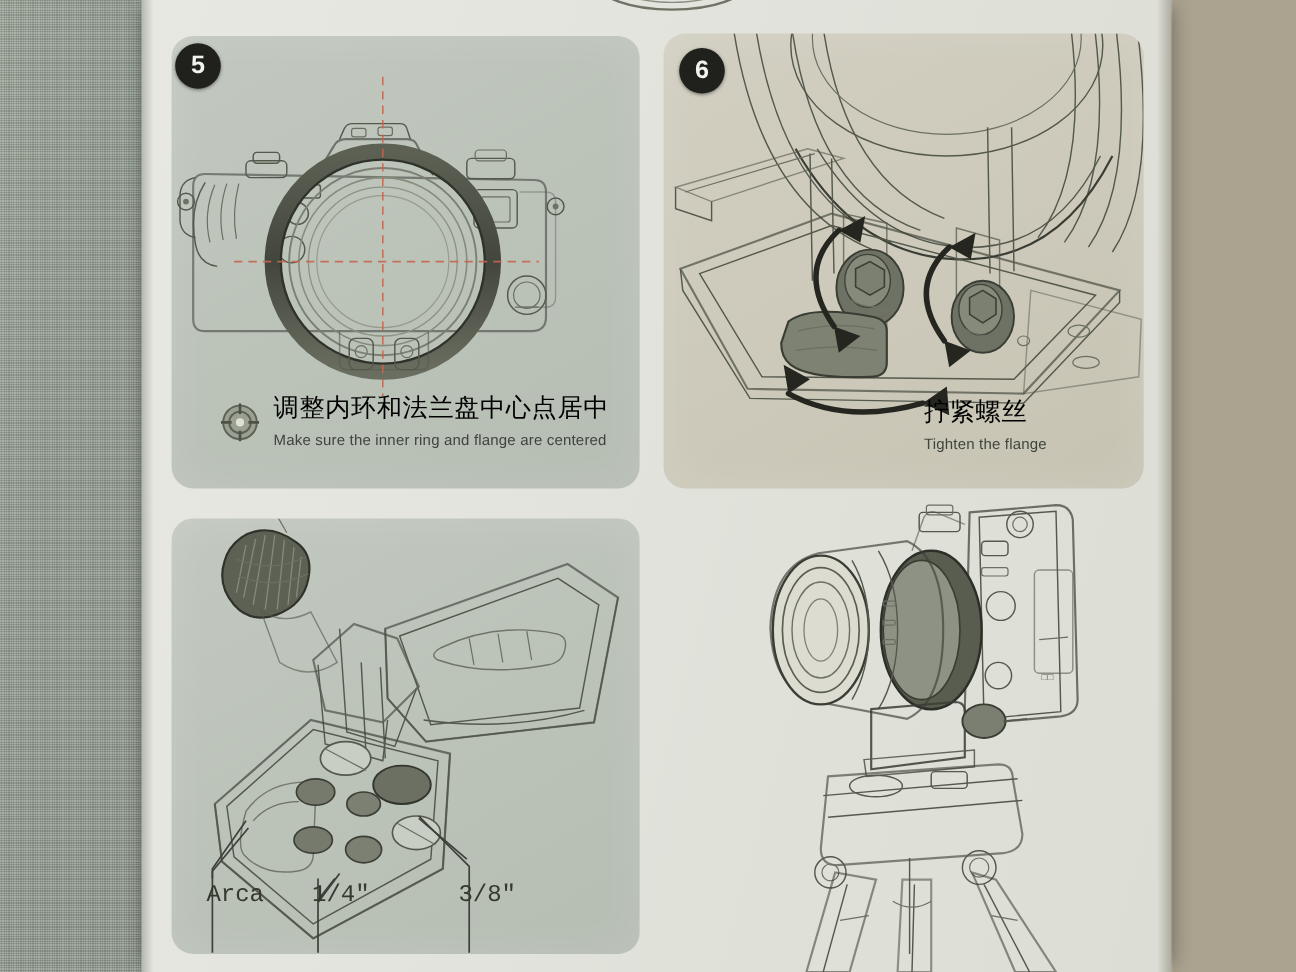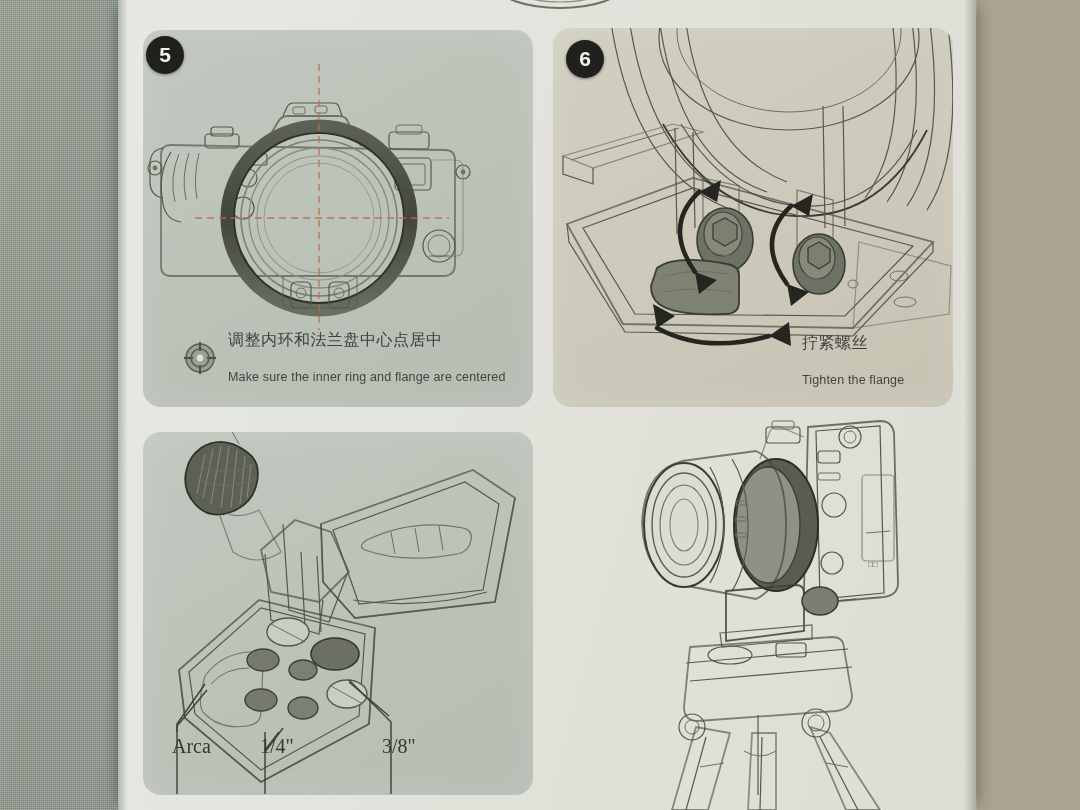"调整内环和法兰盘中心点居中" .caption-cn { color: #404040 -> #000000; font-family: Liberation Serif, serif -> Liberation Mono, monospace; font-size: 16px -> 21px }
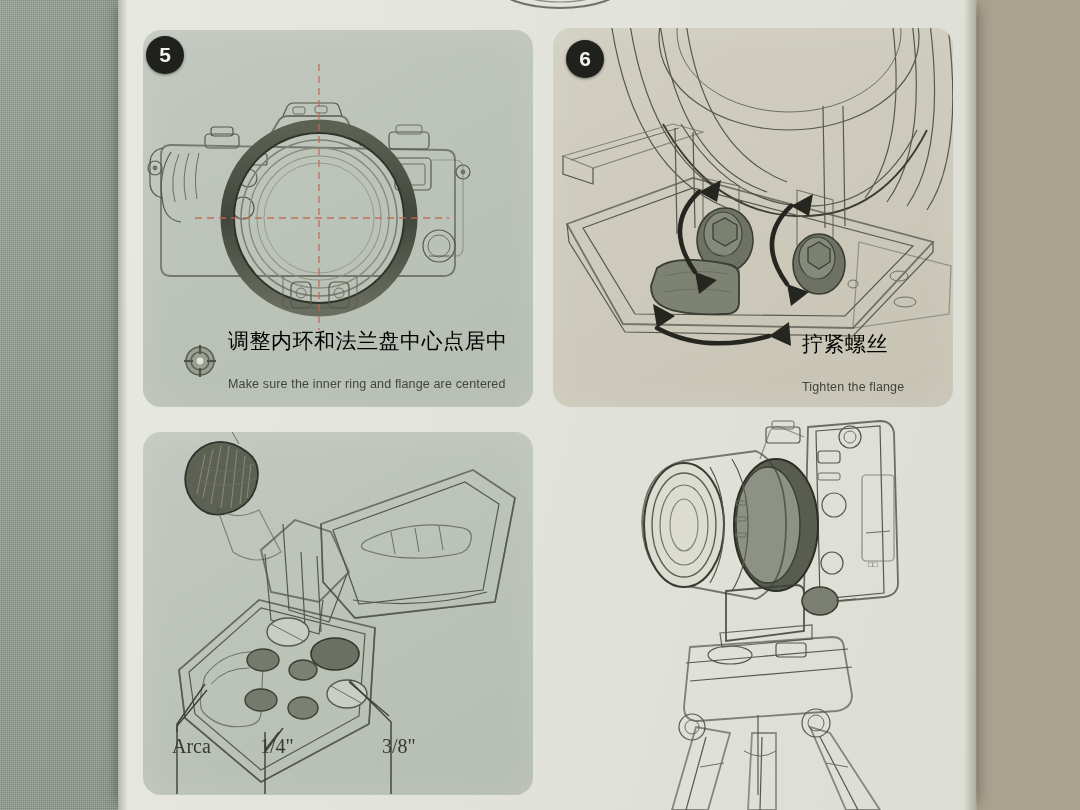"拧紧螺丝" #caption-step6 { left: 802px -> 770px }
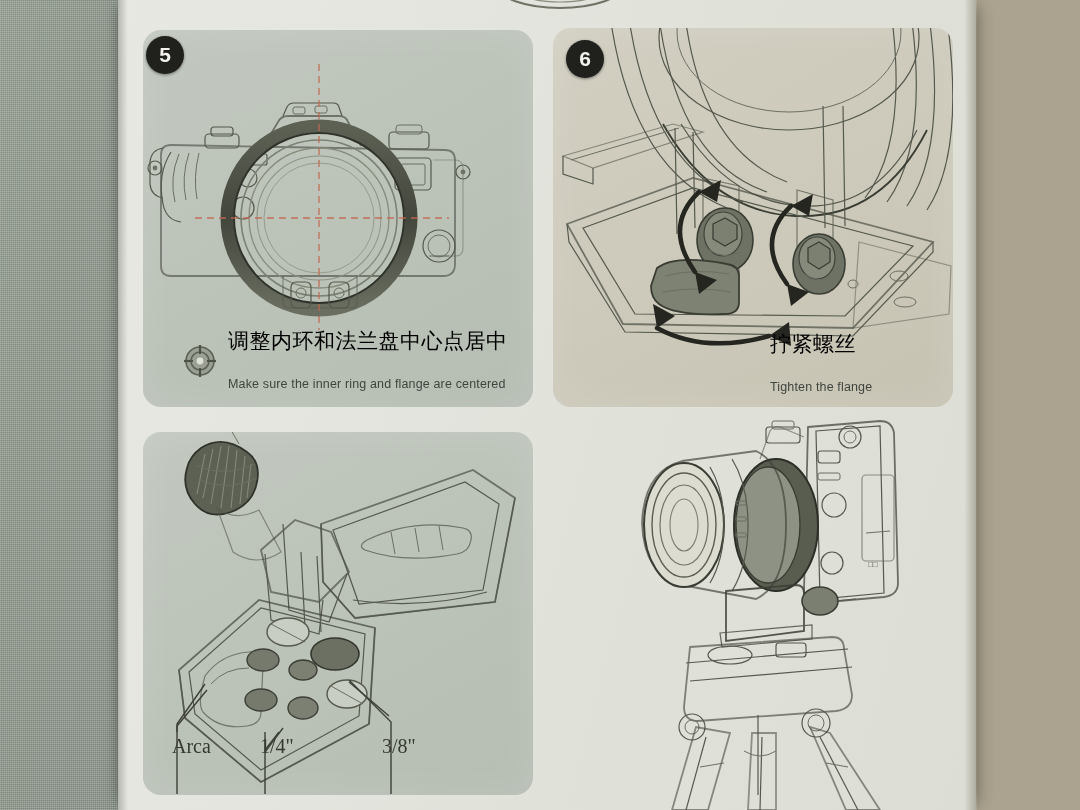"Make sure the inner ring" .caption-en { margin-top: 19px -> 2px }
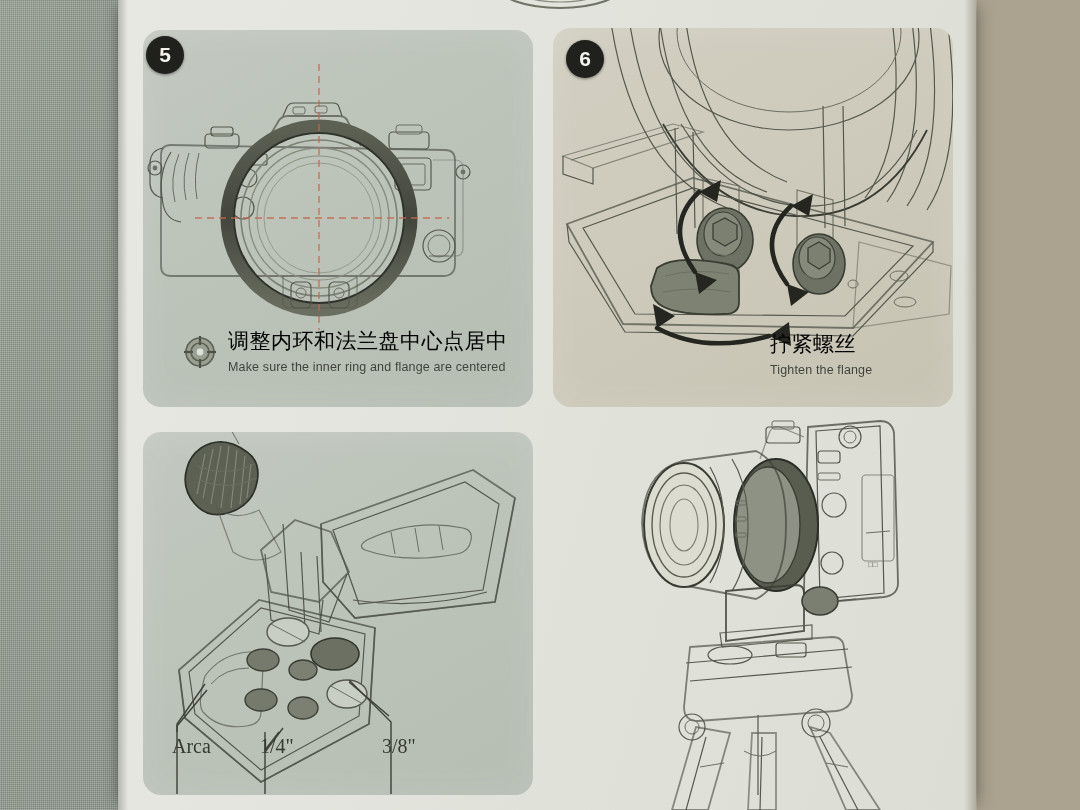"Arca" .plate-label { font-family: Liberation Serif, serif -> Liberation Mono, monospace }
